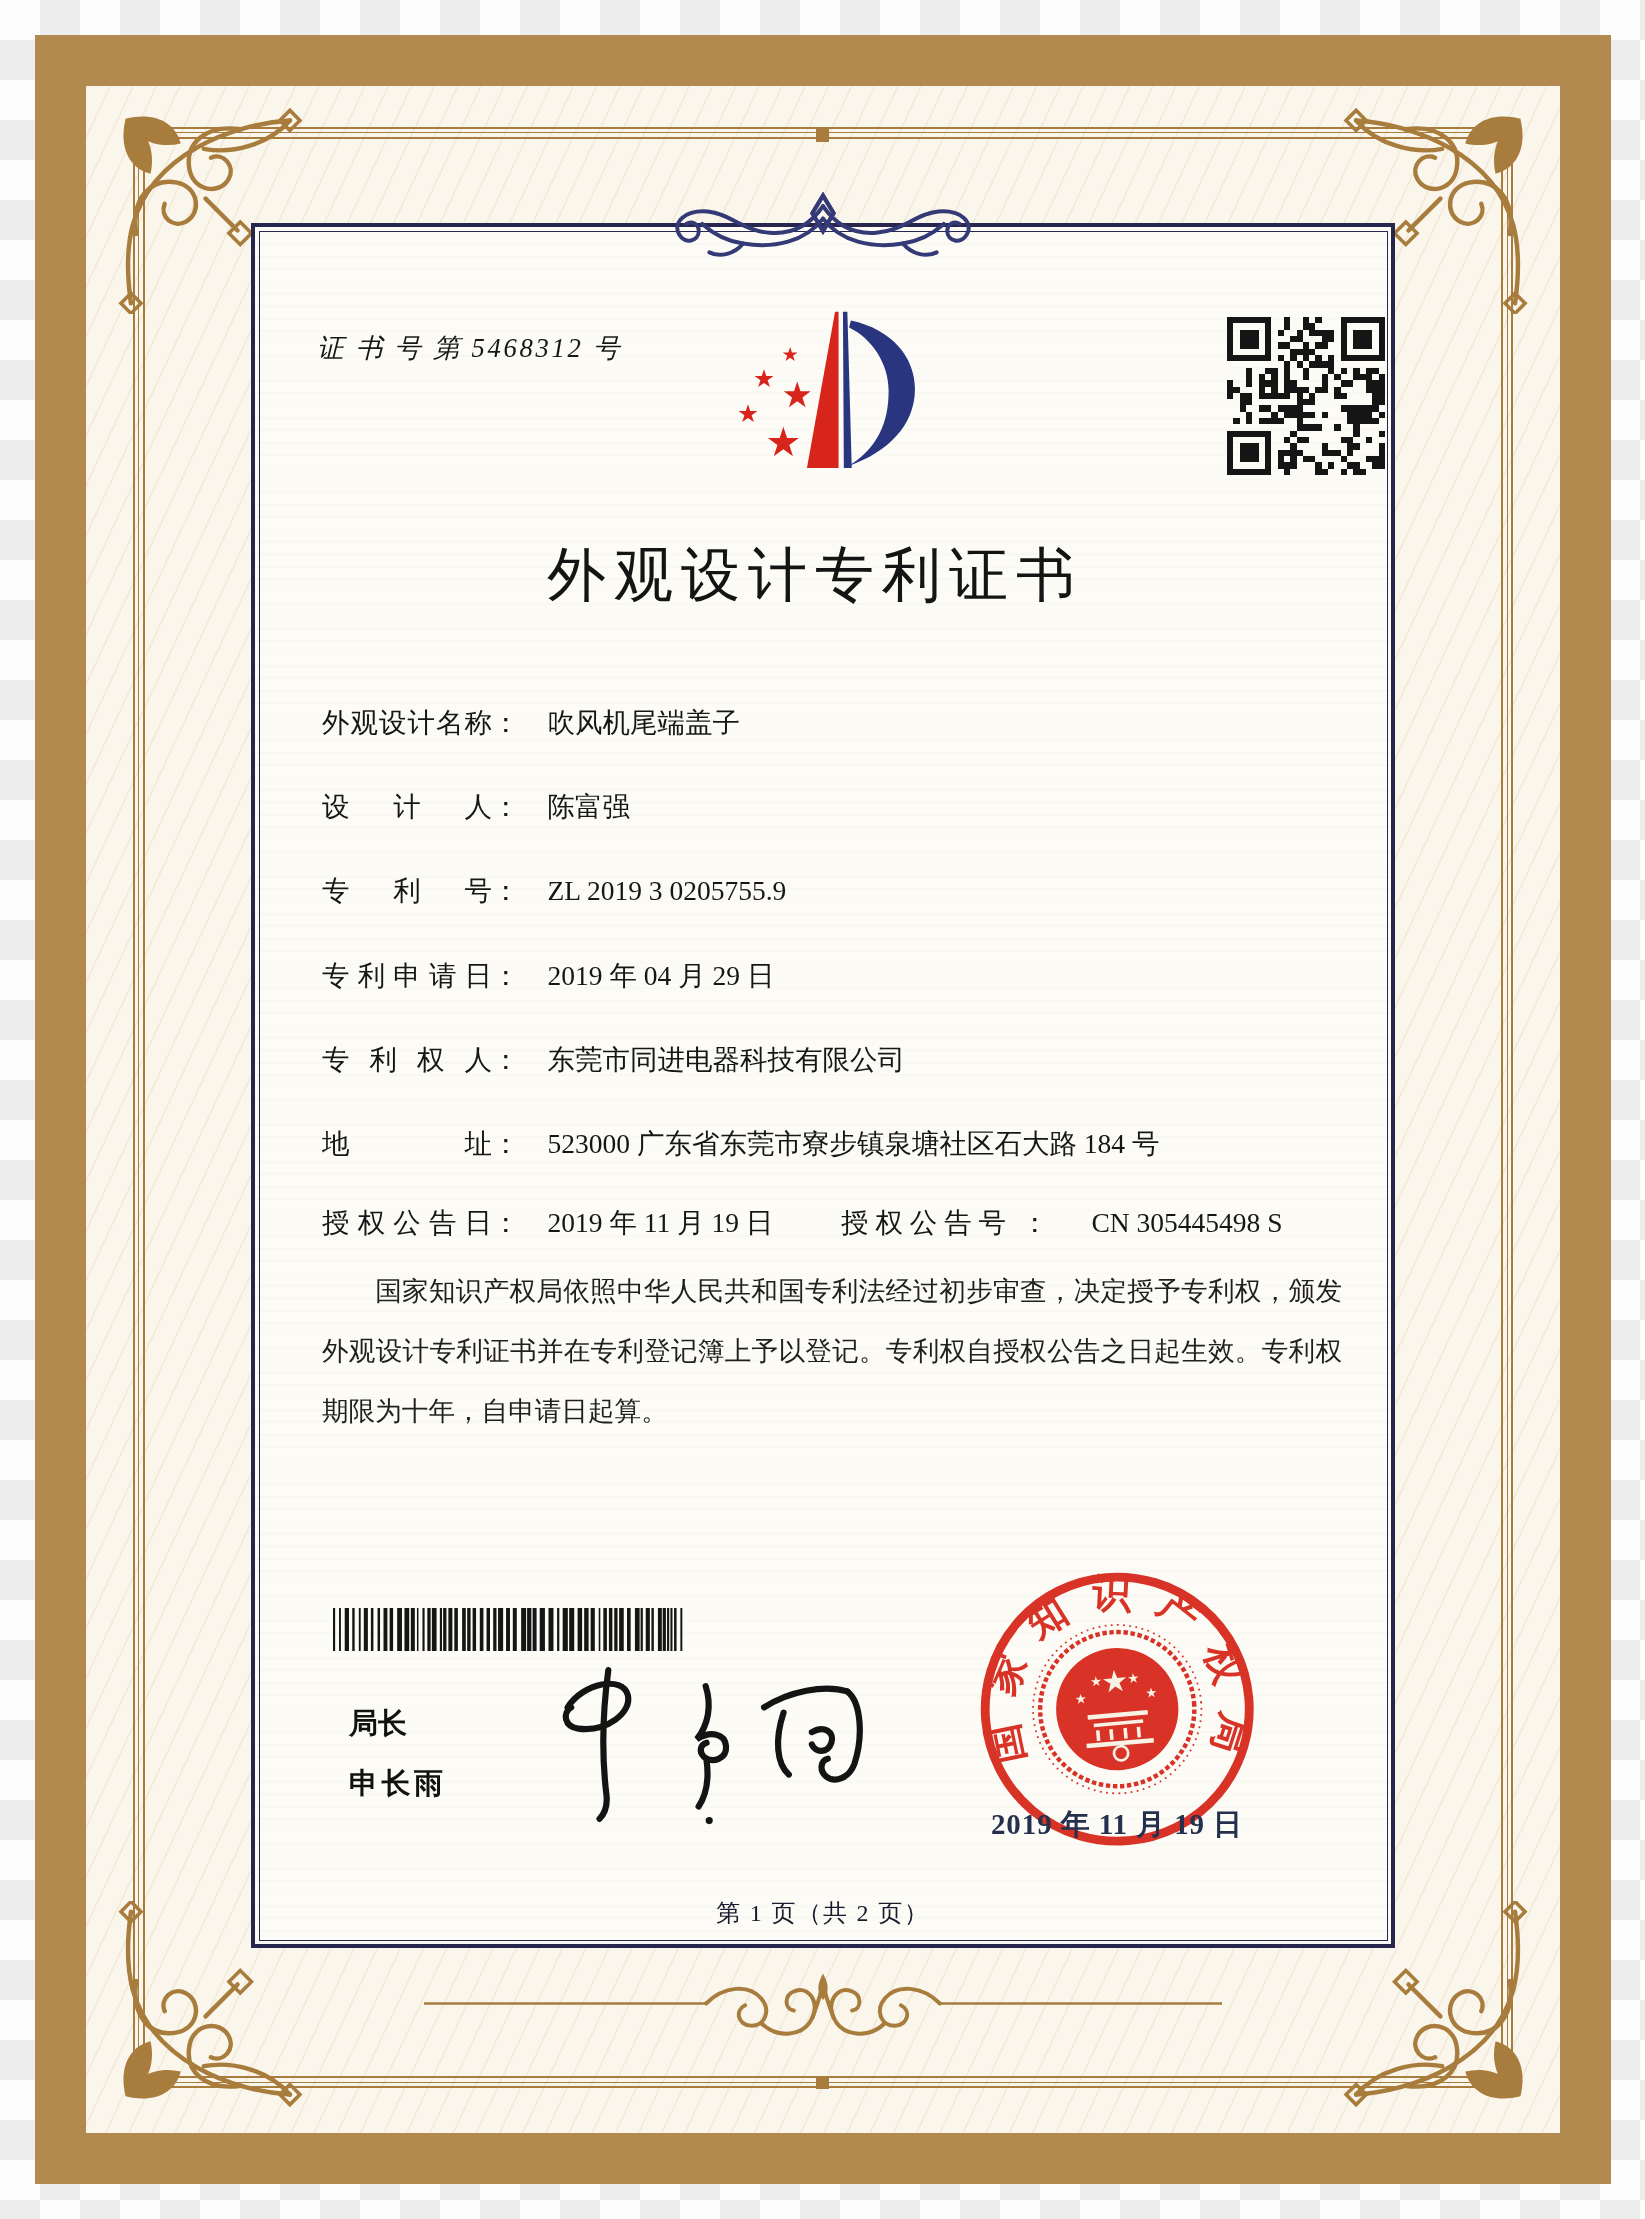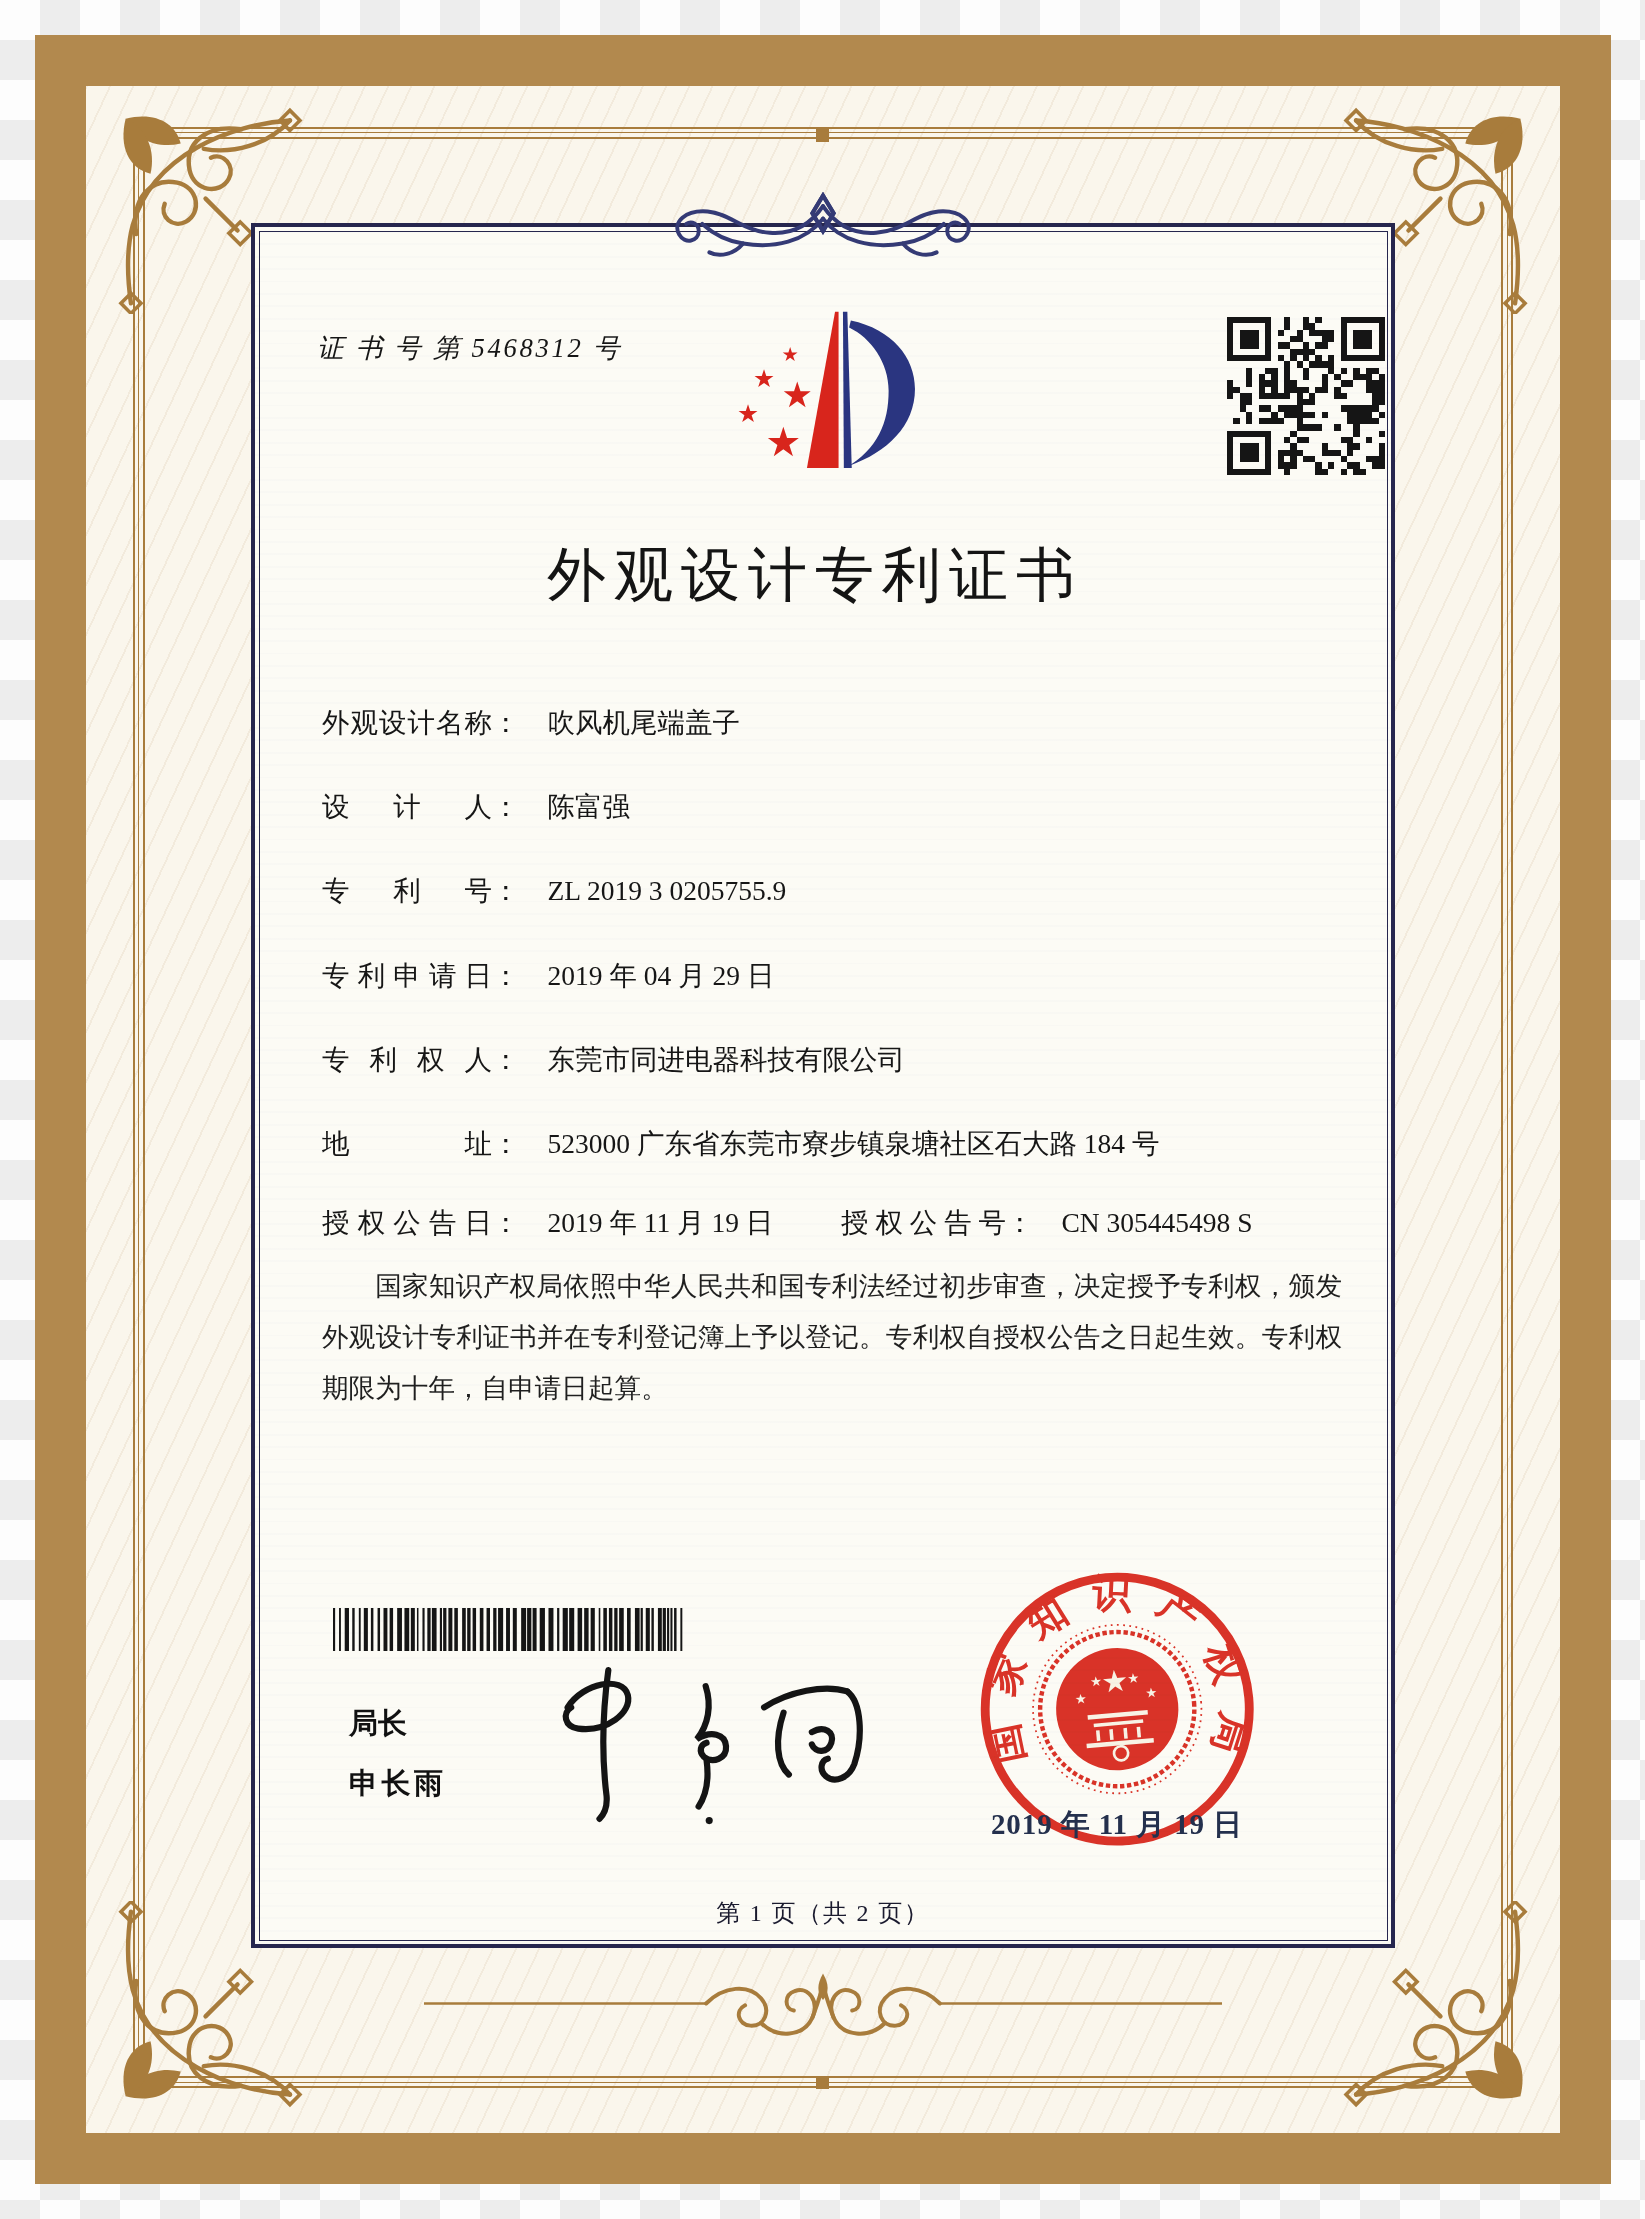"授权公告号" .row2 { gap: none -> 15px }
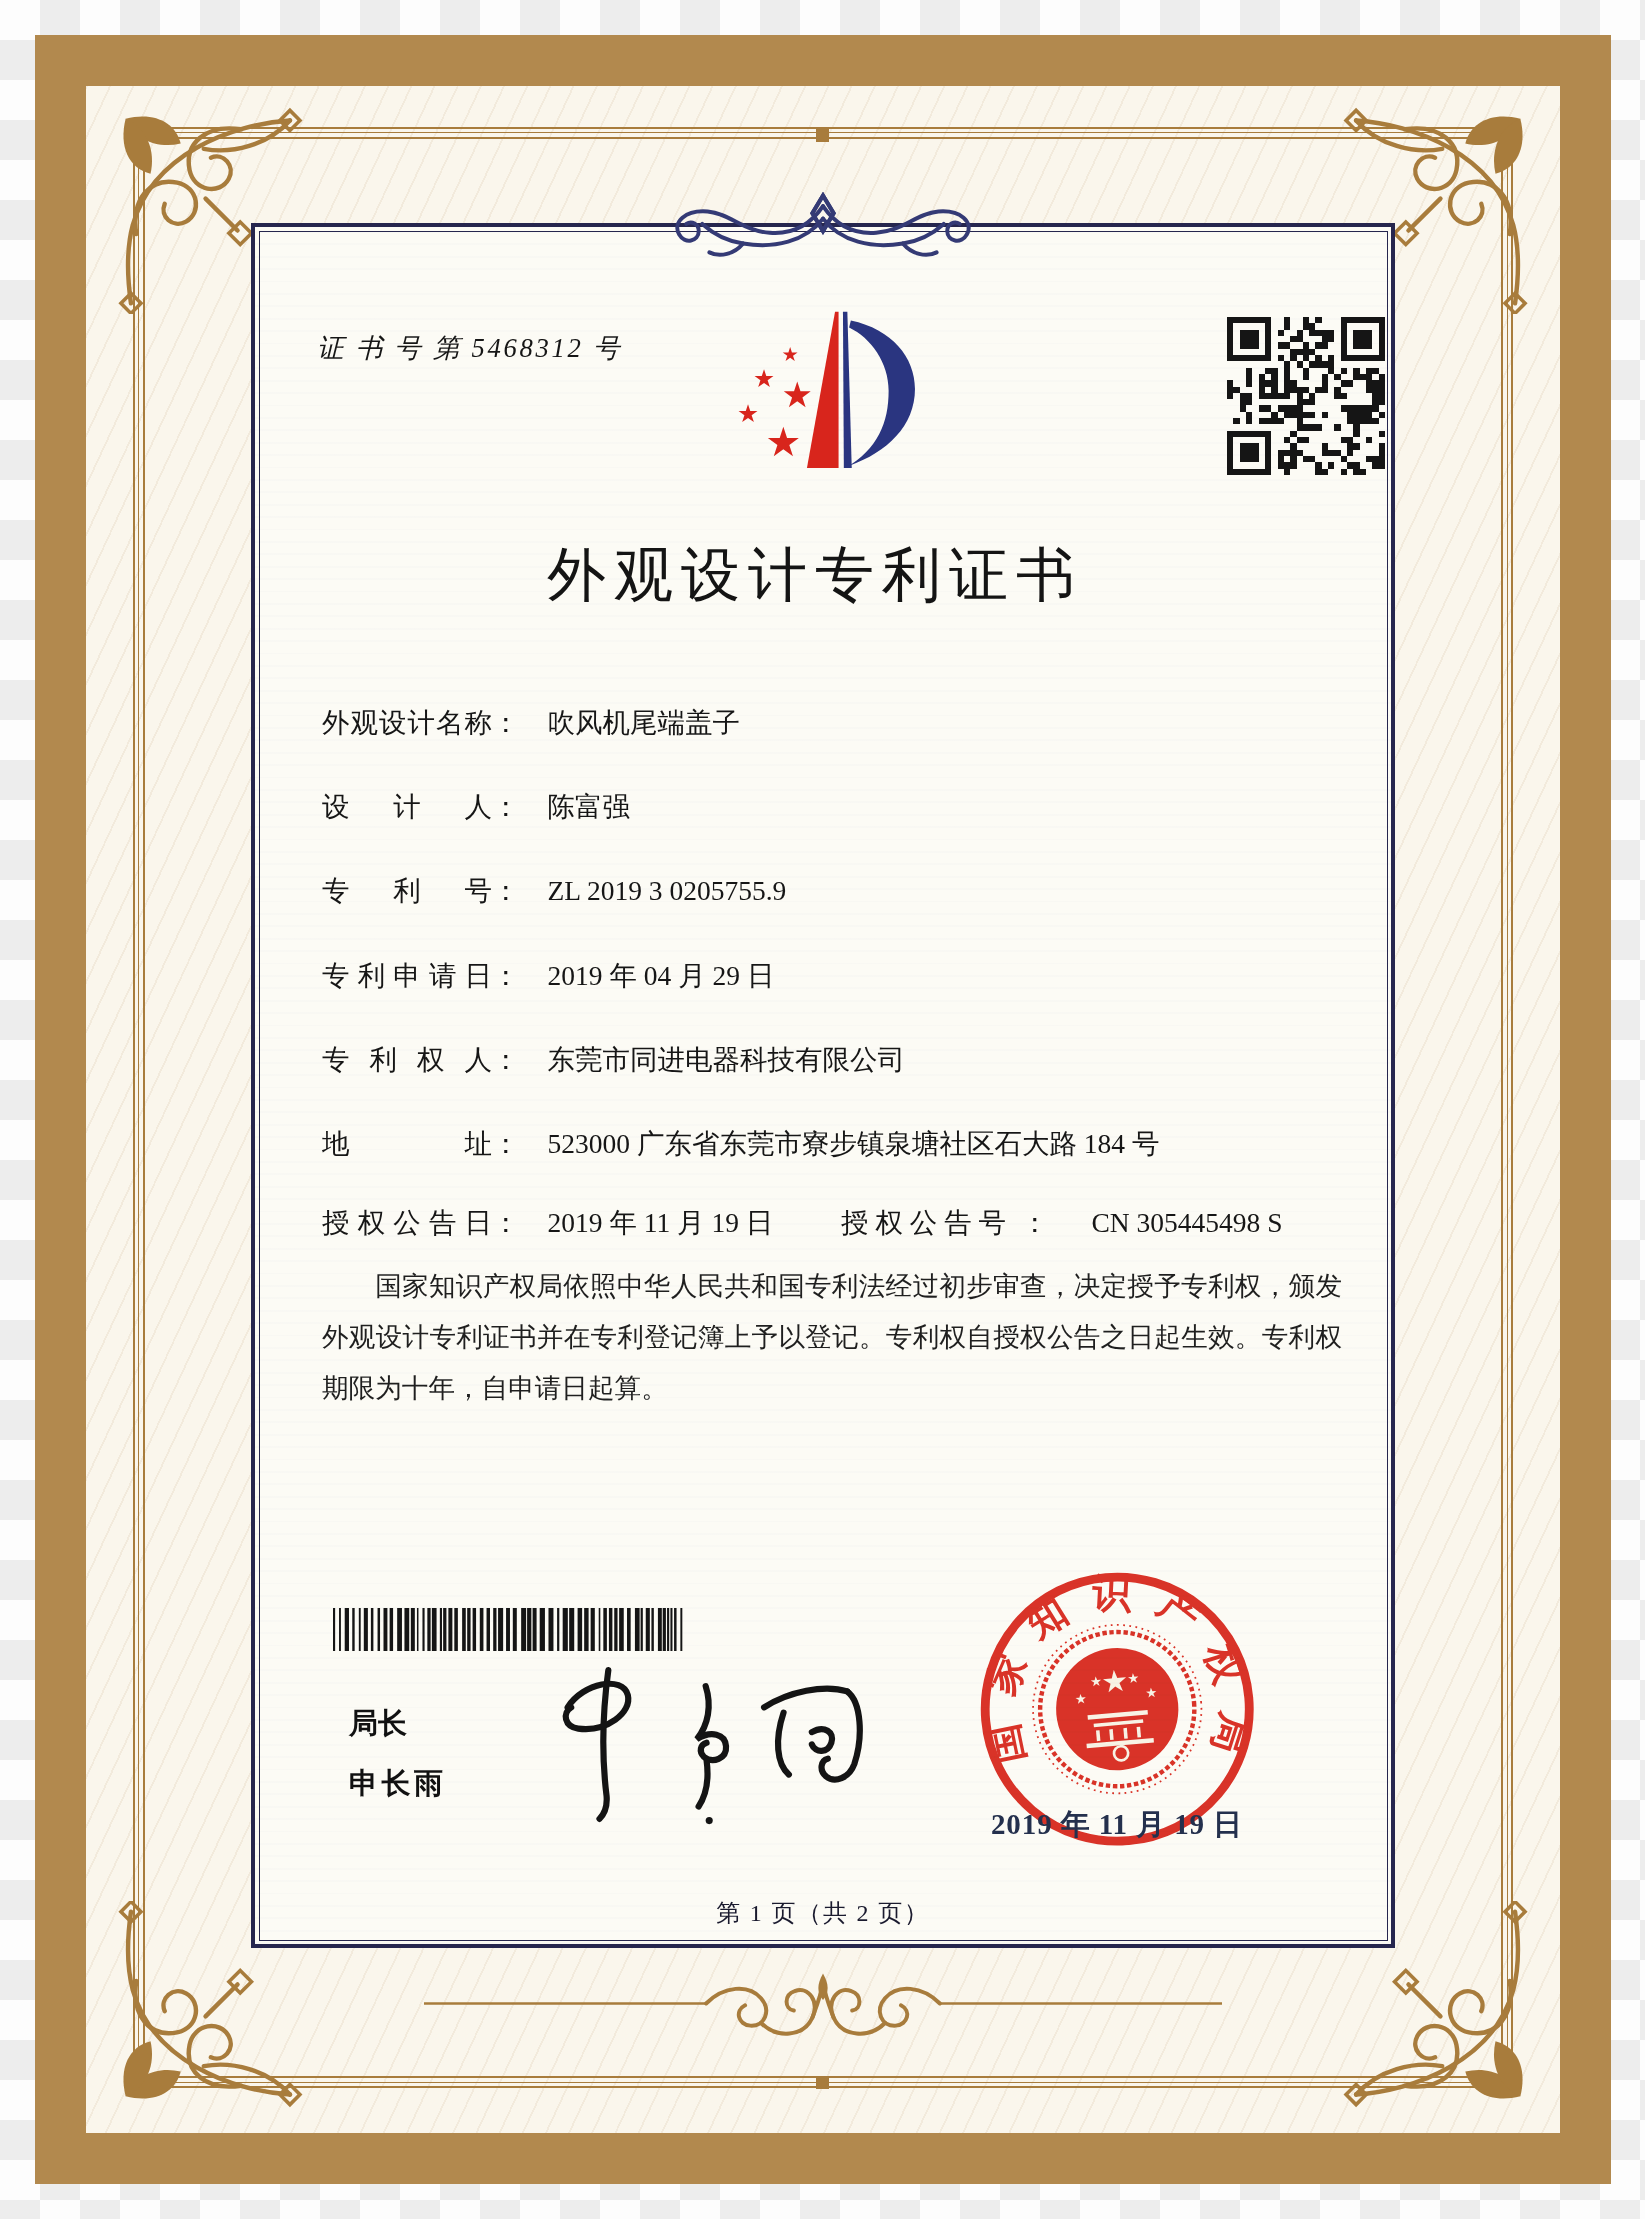"国家知识产权局依照中华人民共和国专利法经过初步审查，决定授予专利权，颁发外观设计" .body { line-height: 51px -> 60px }
